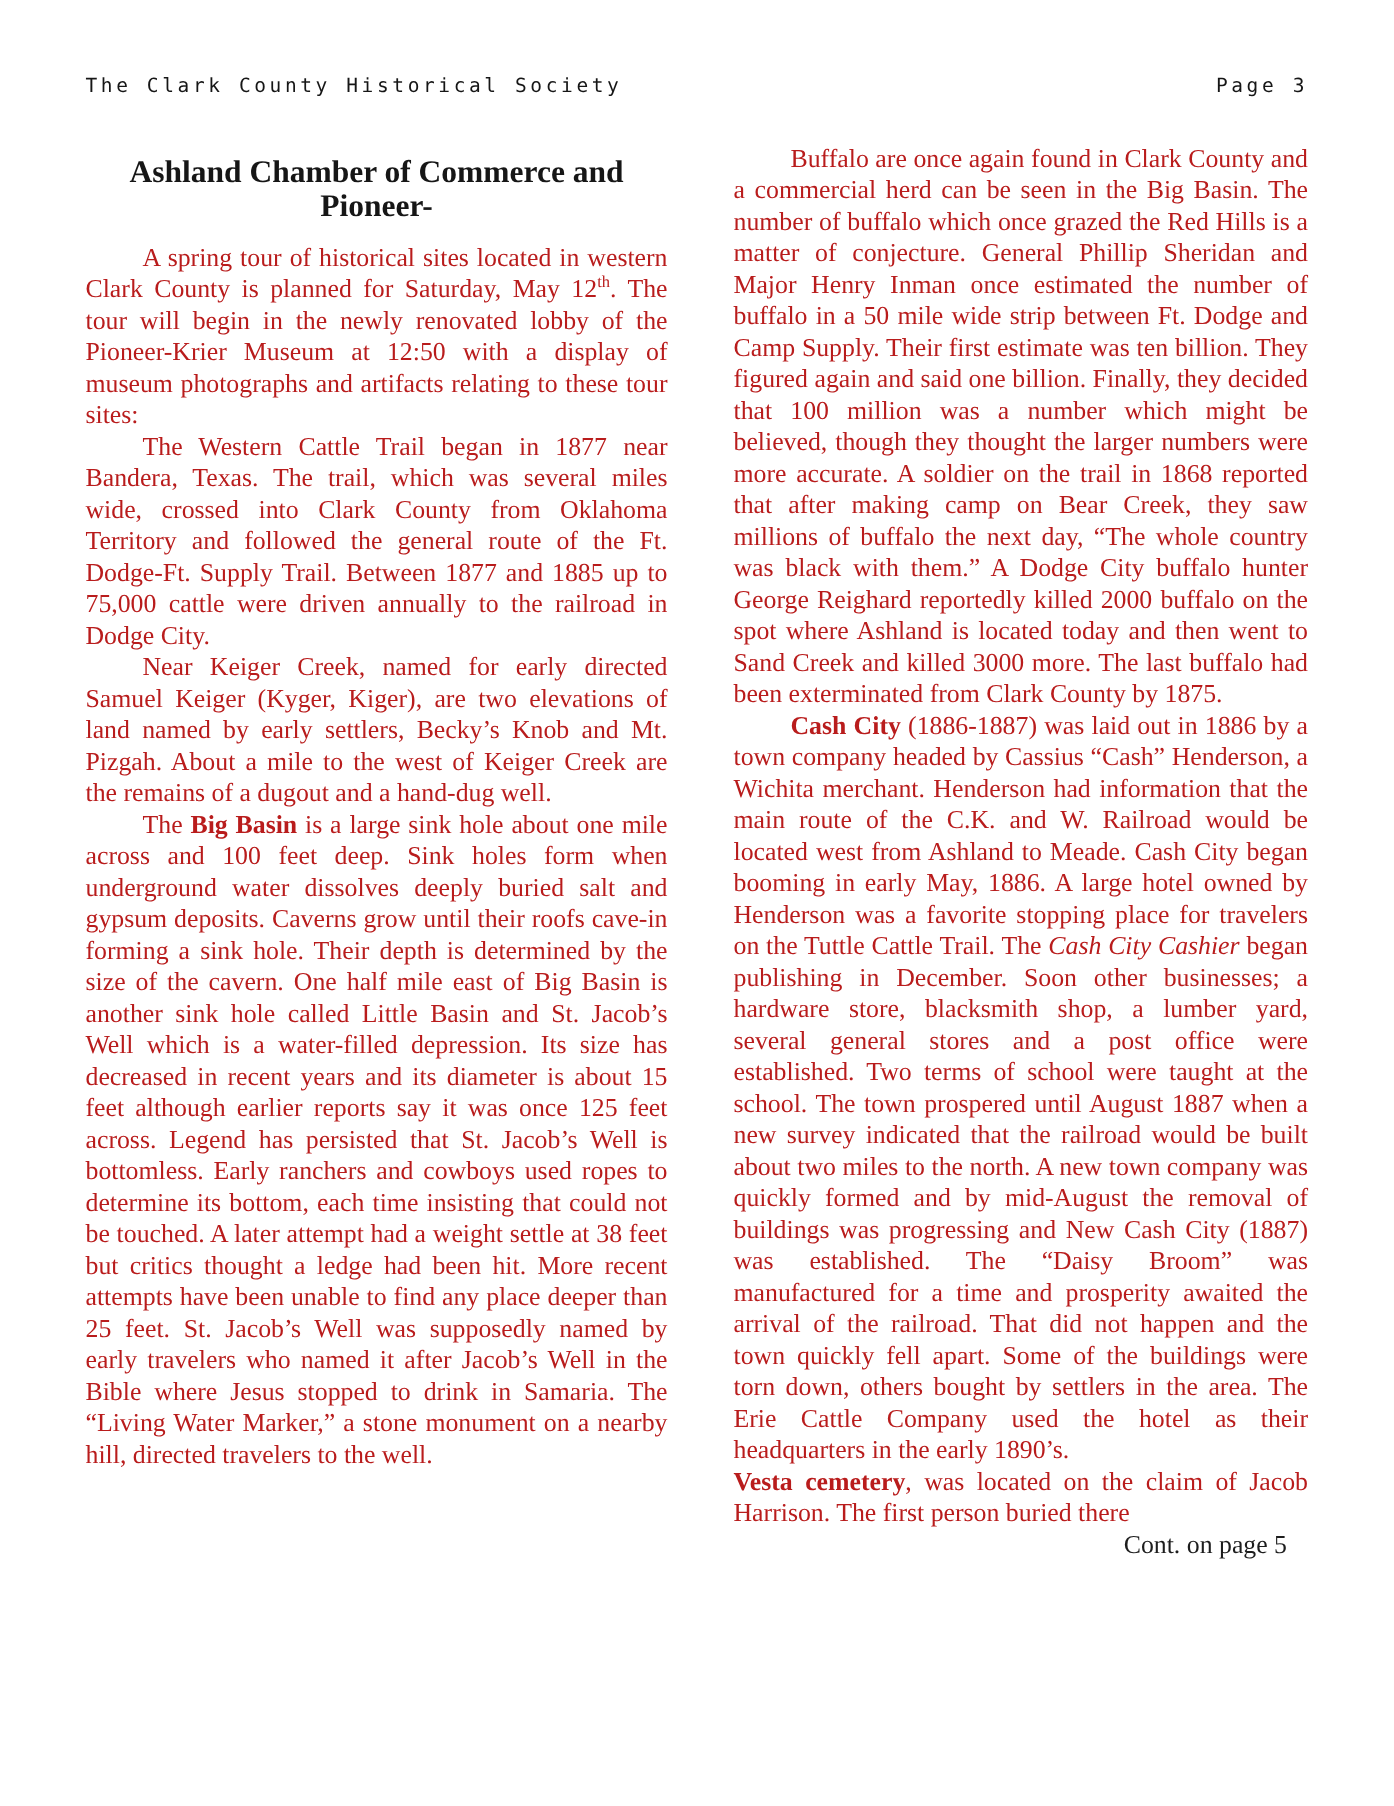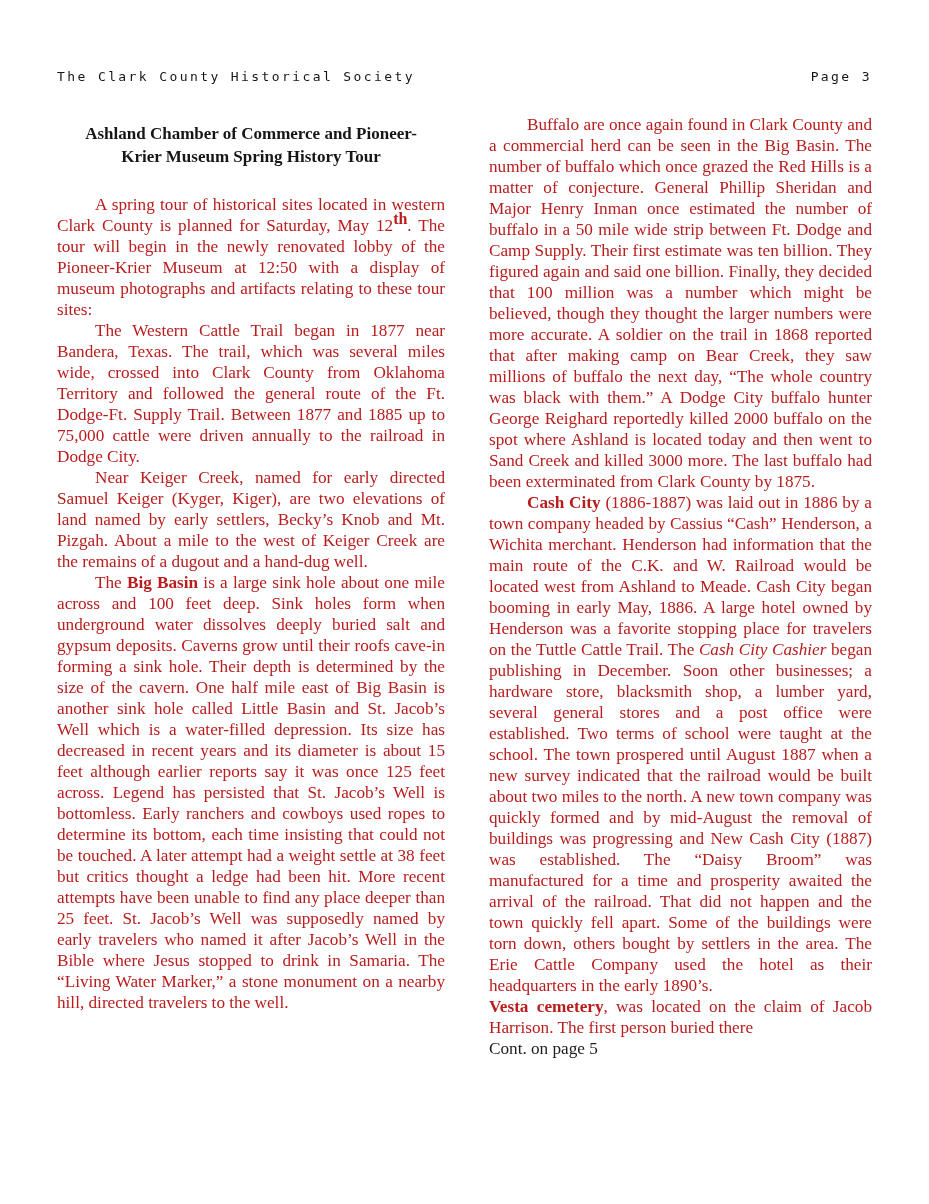"The Clark County Historical Society" .page { padding: 69px 57px 0 57px -> 50px 57px 0 57px }
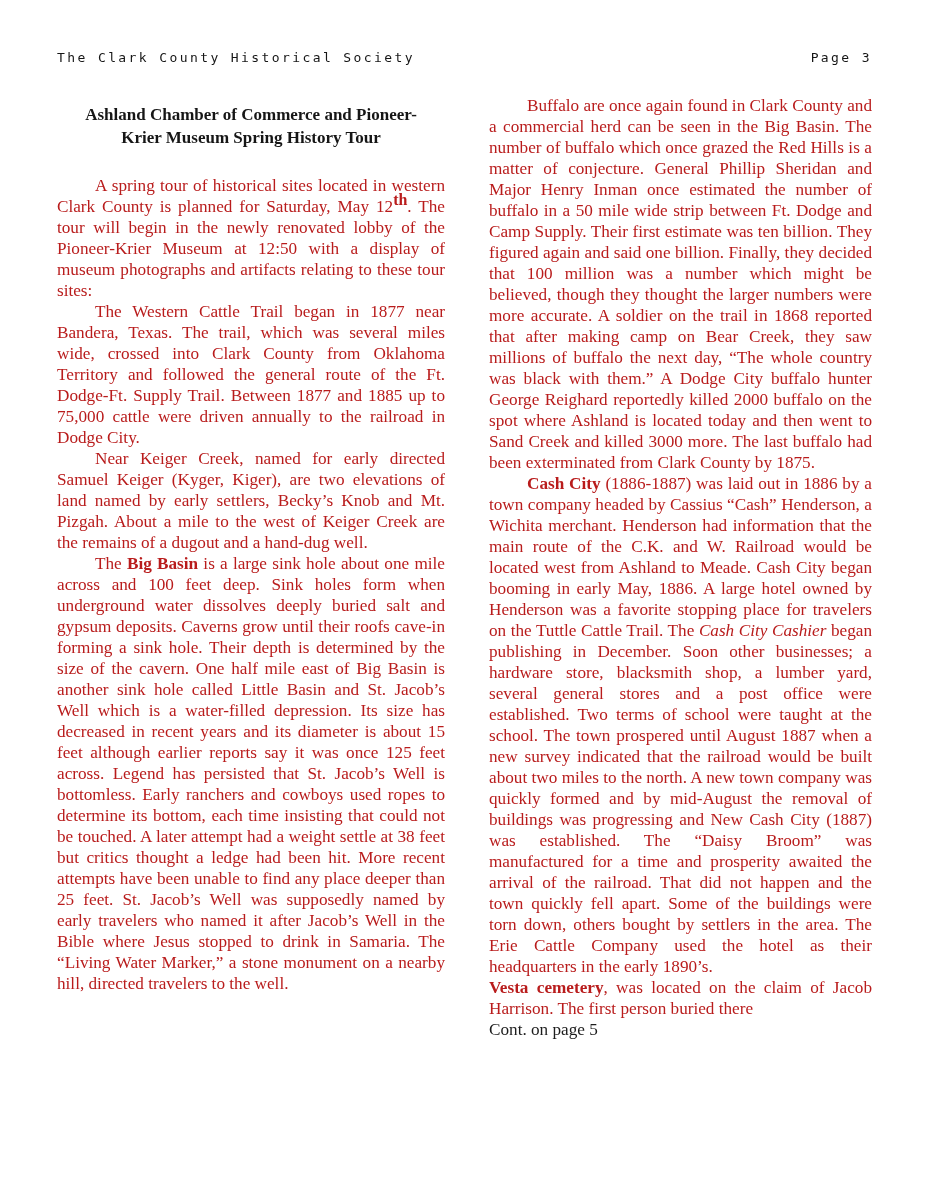"Ashland Chamber of Commerce and" .article-title { font-size: 17px -> 21px; margin: 8px 0 26px 0 -> 8px 0 12px 0 }
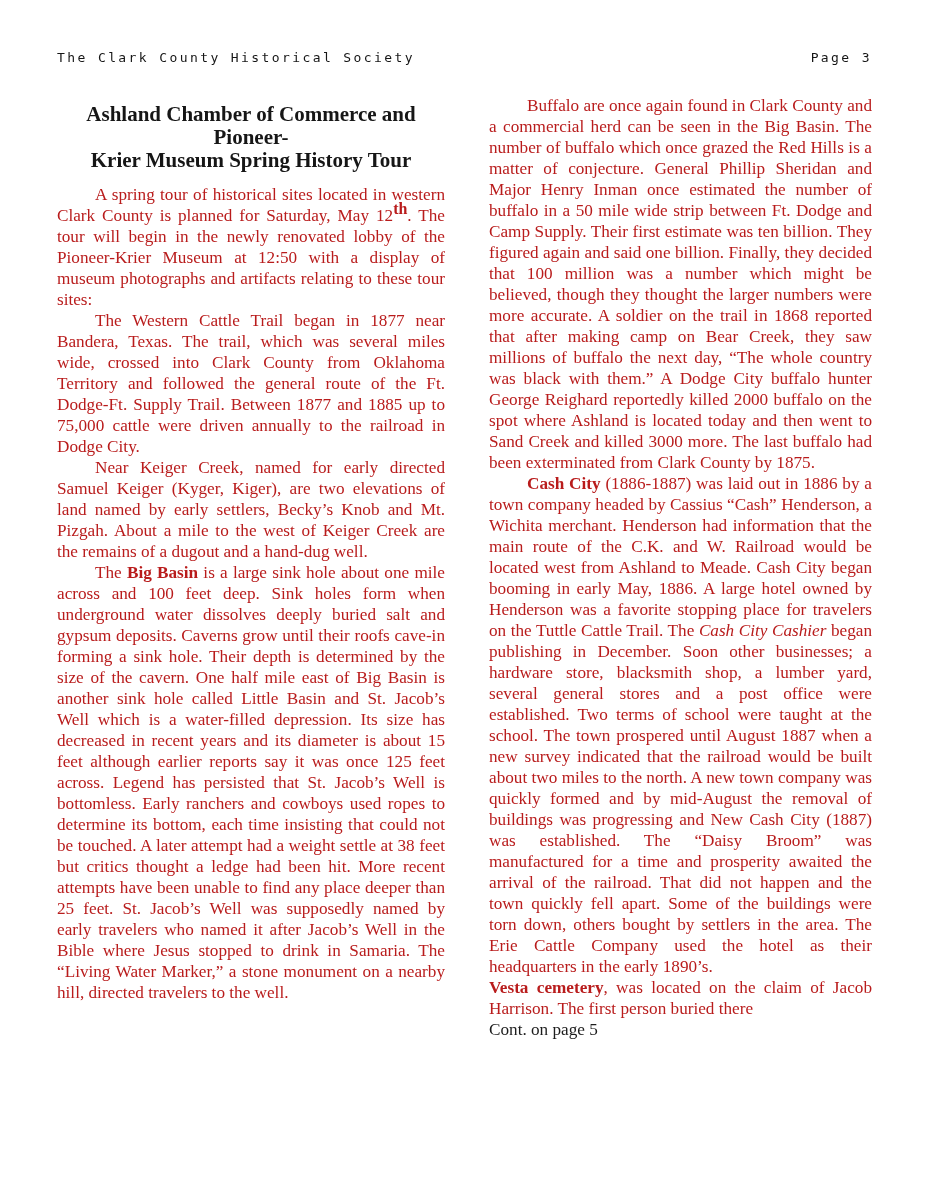"Krier Museum Spring History Tour" span { html: <span>Krier Museum Spring History Tour</span> -> none }
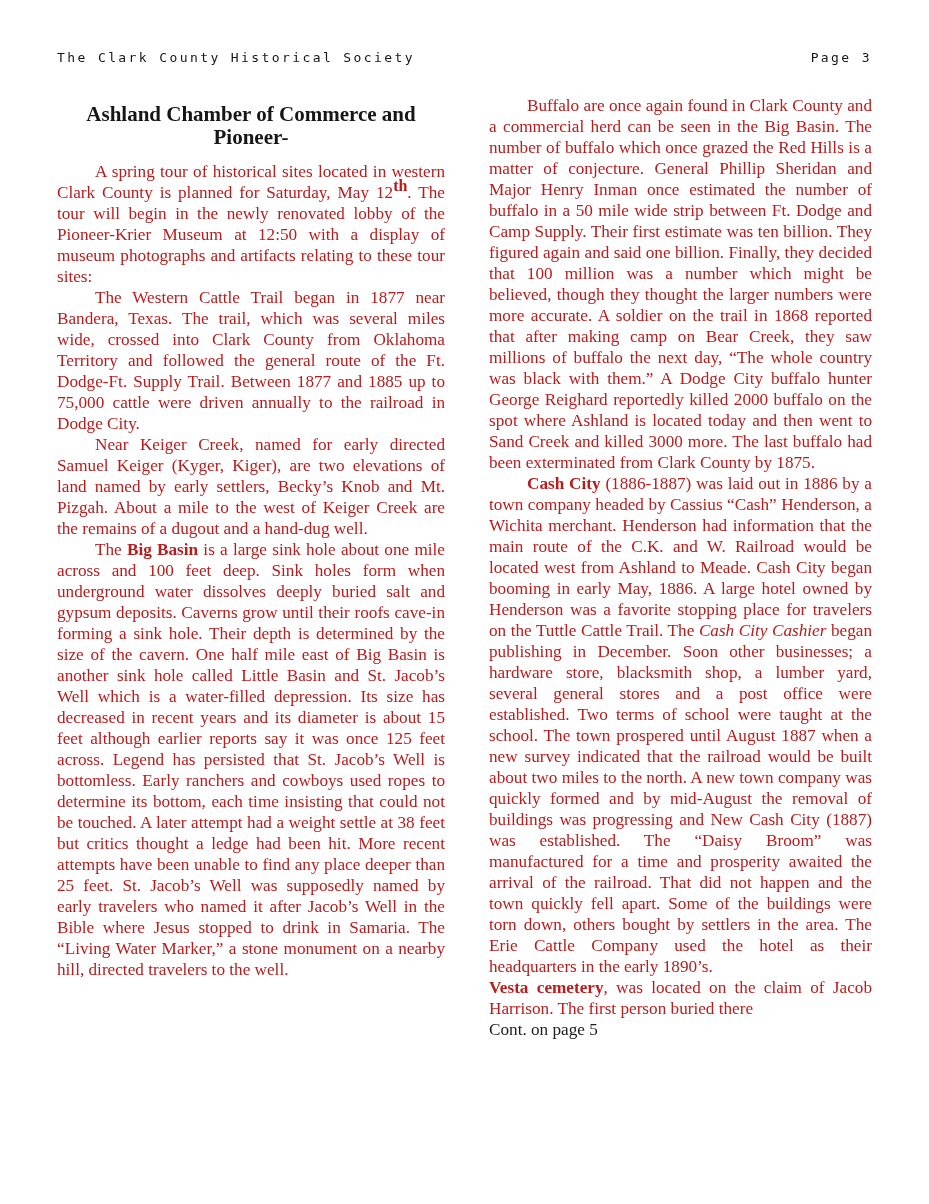"th" .para sup { font-size: 16px -> 11px; font-weight: bold -> none }
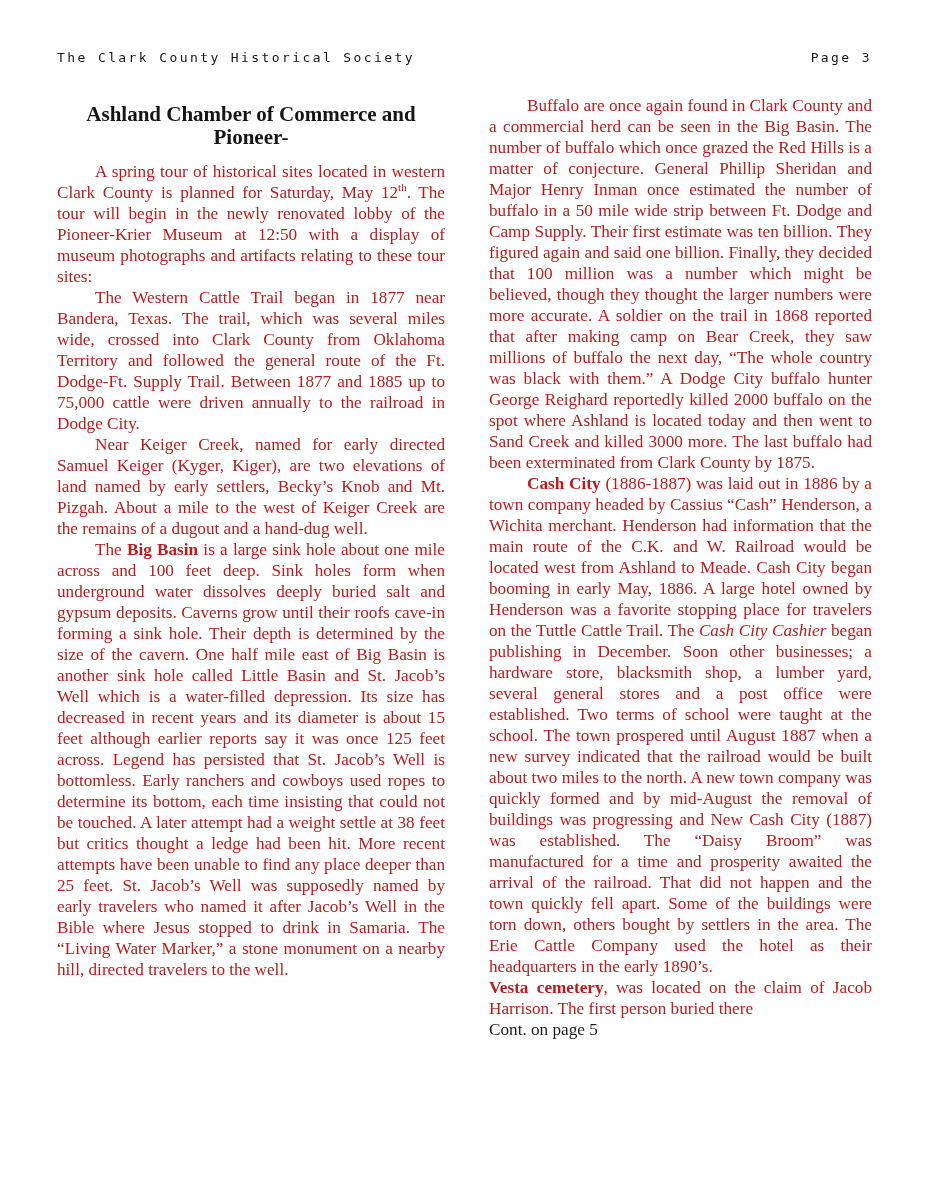"Cont. on page 5" .continuation { text-align: none -> right }
